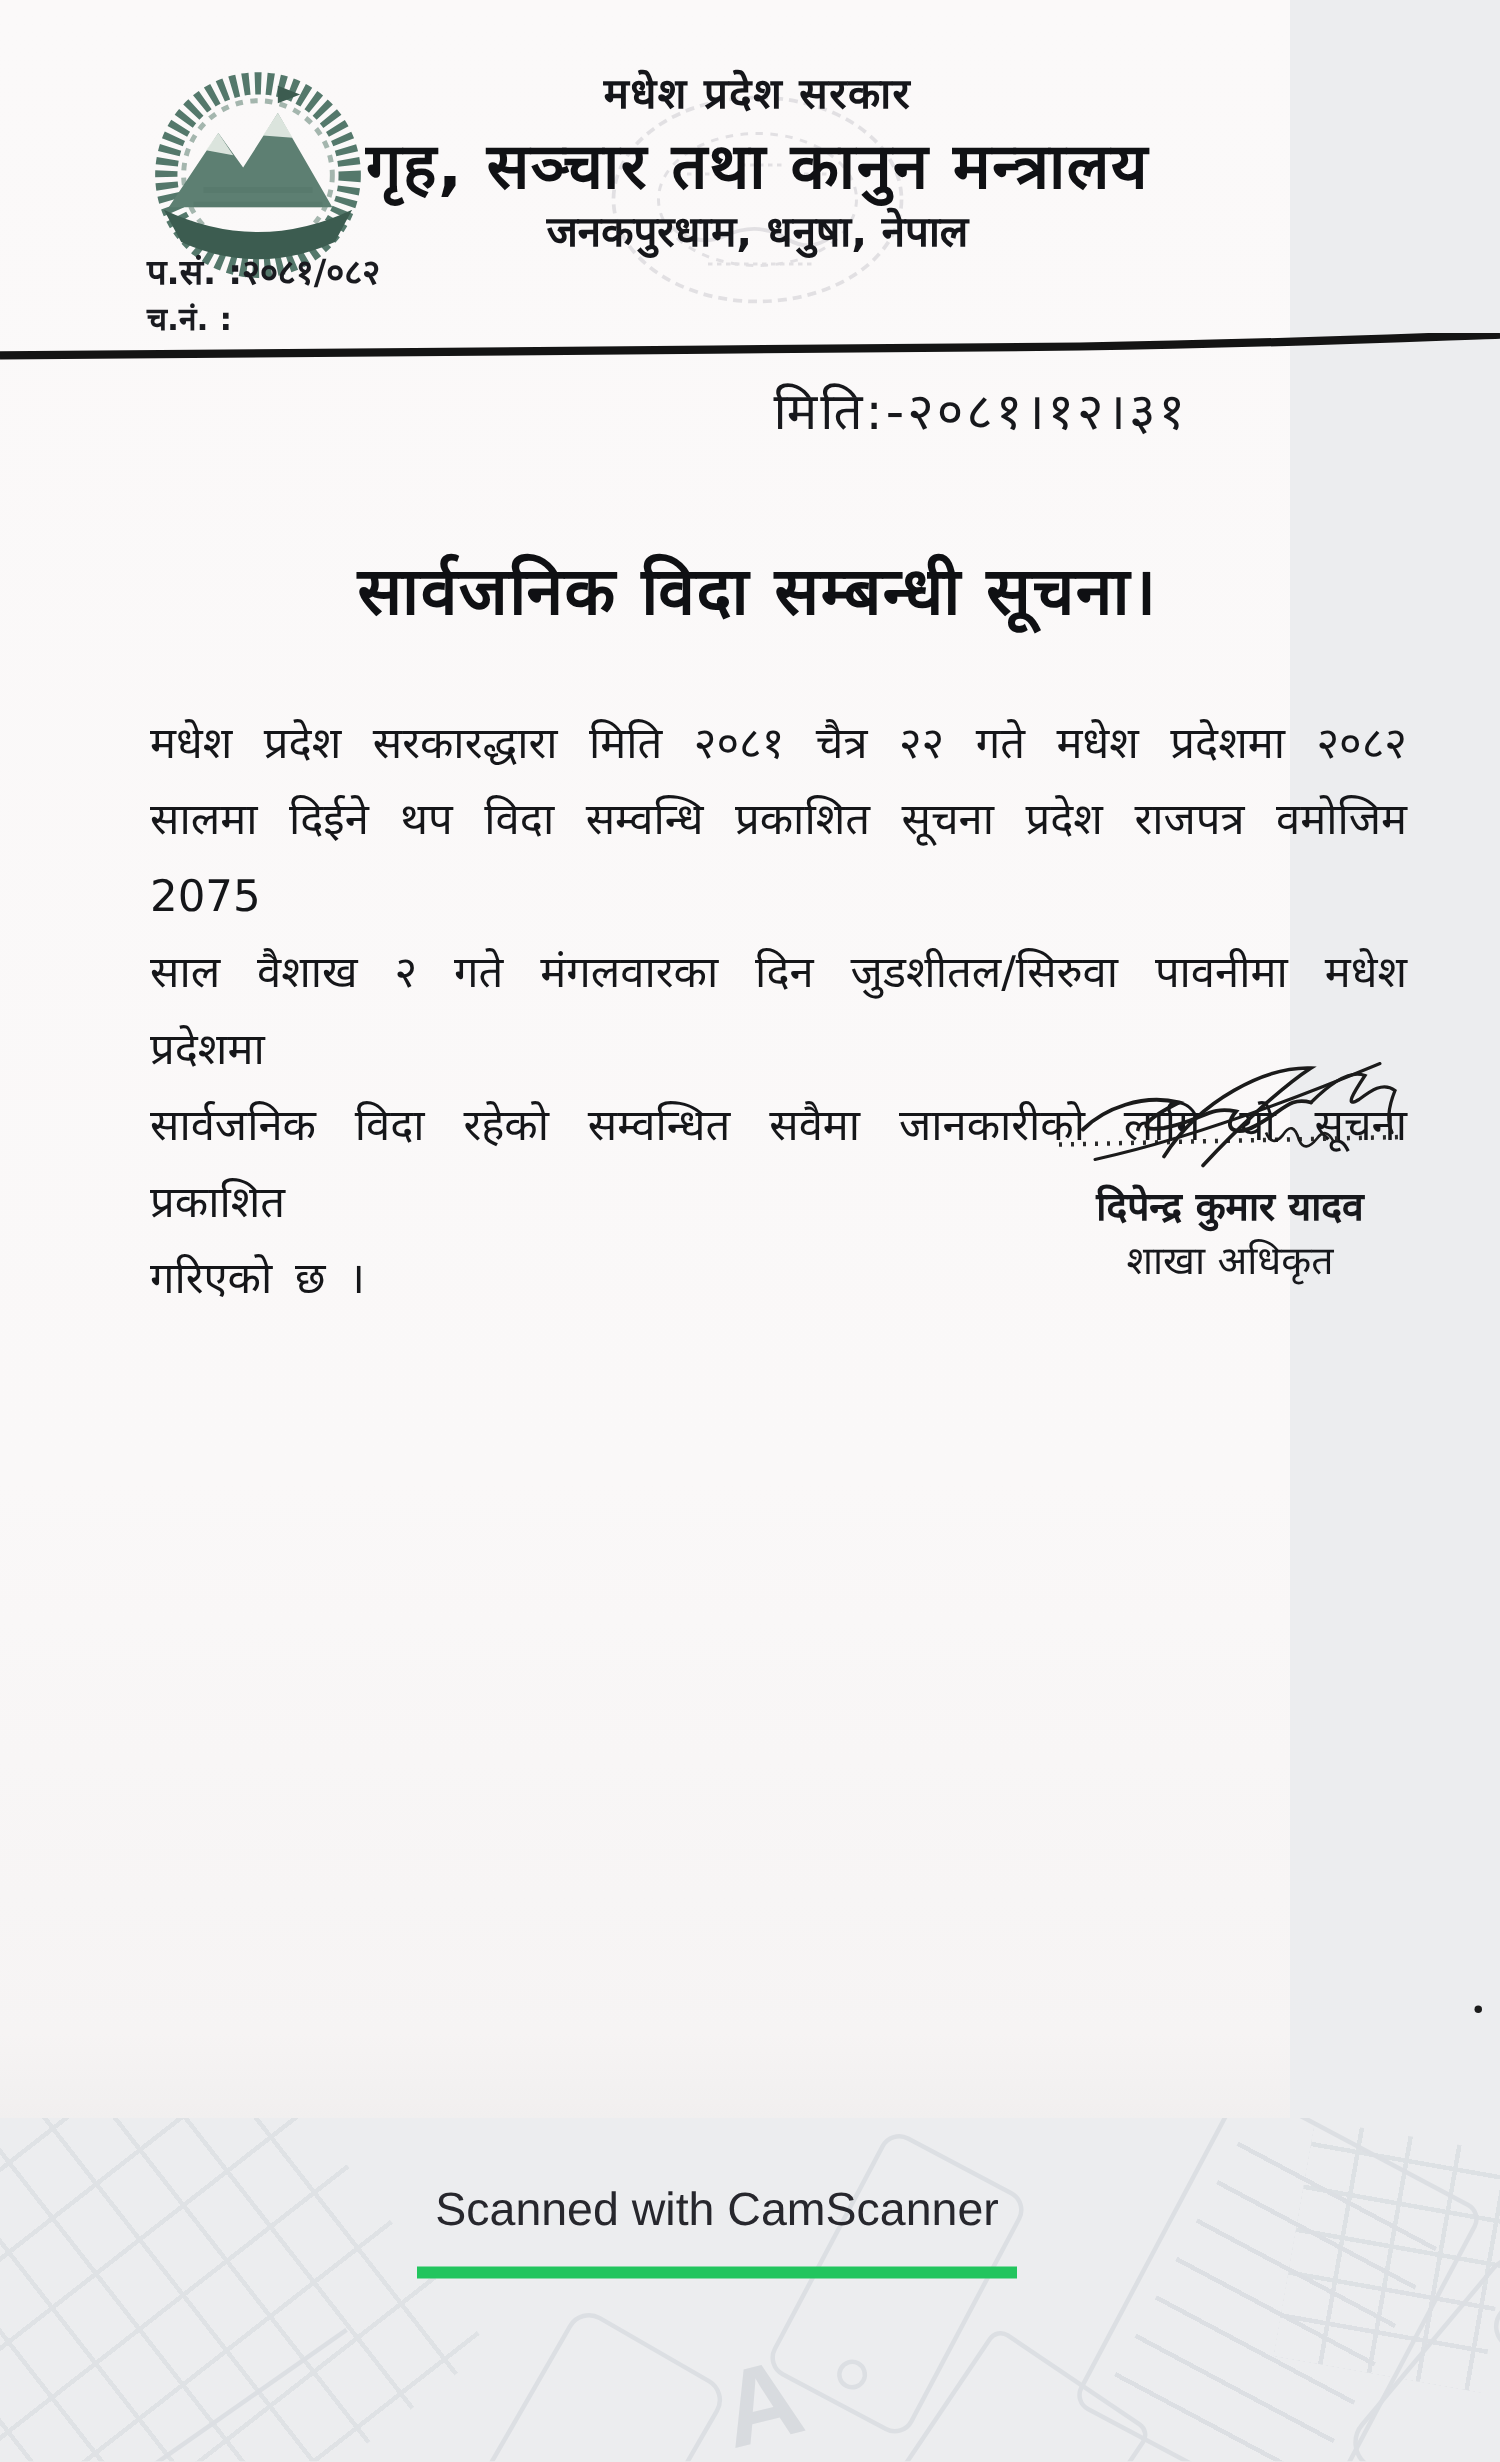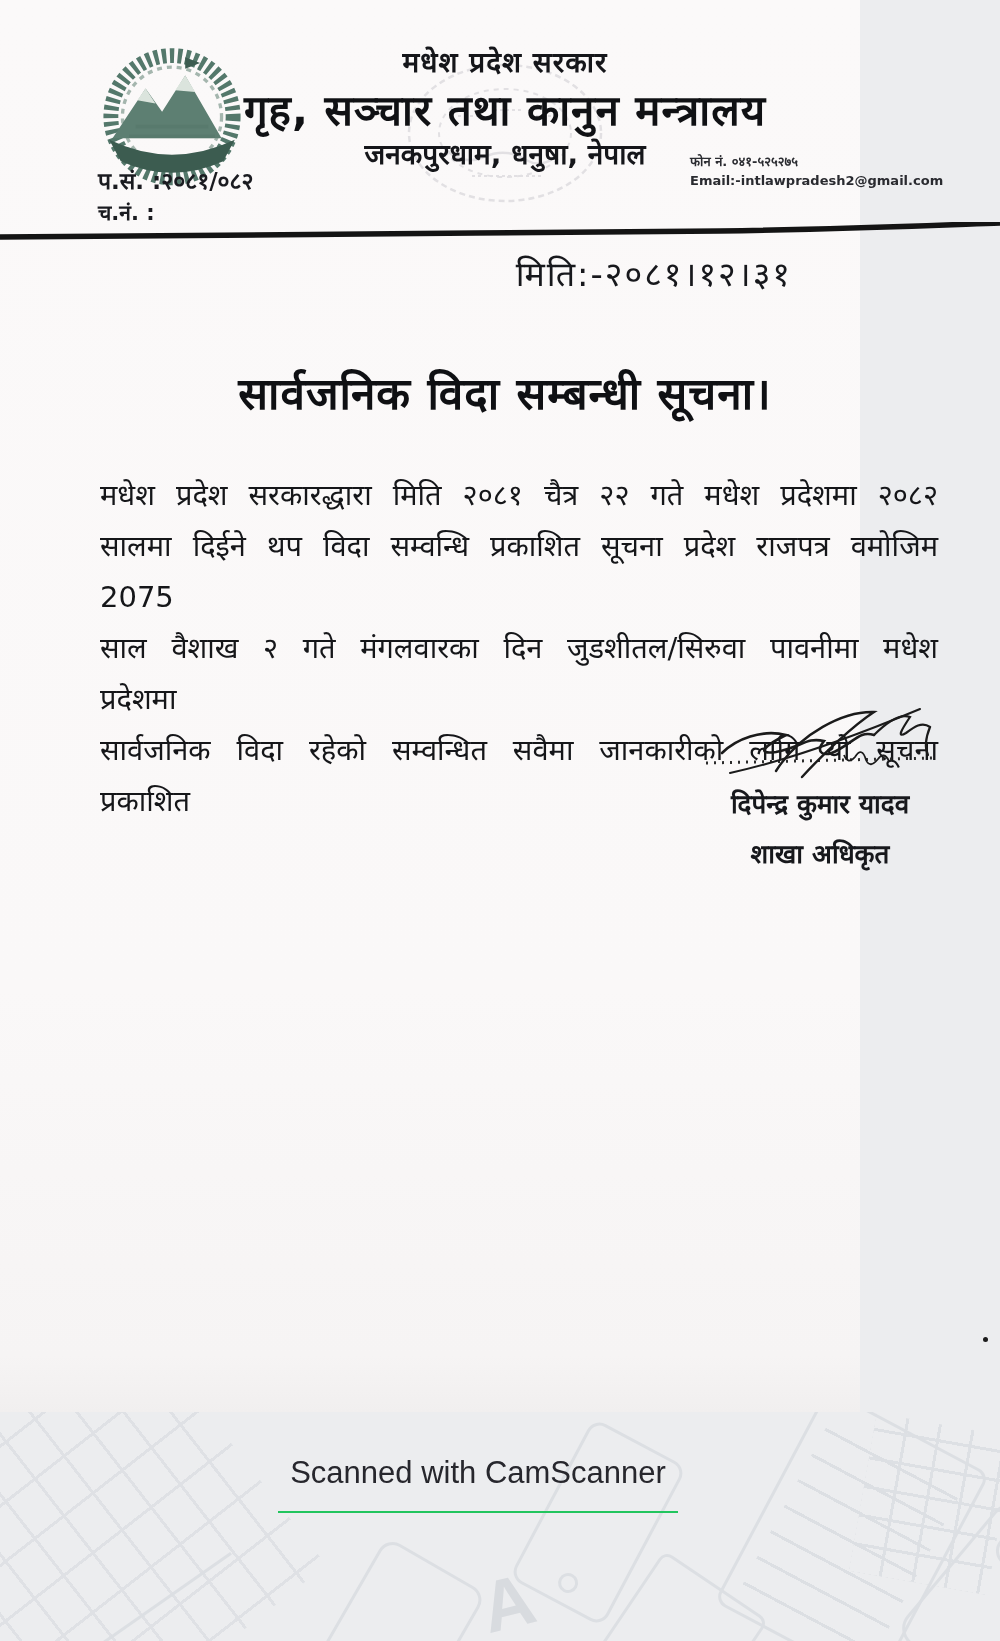"फोन नं. ०४१-५२५२७५" div.contact { html: <div> <div>फोन नं. ०४१-५२५२७५</div> <div>Email:-intlawpradesh2@gmail.com</div> </div> -> none }
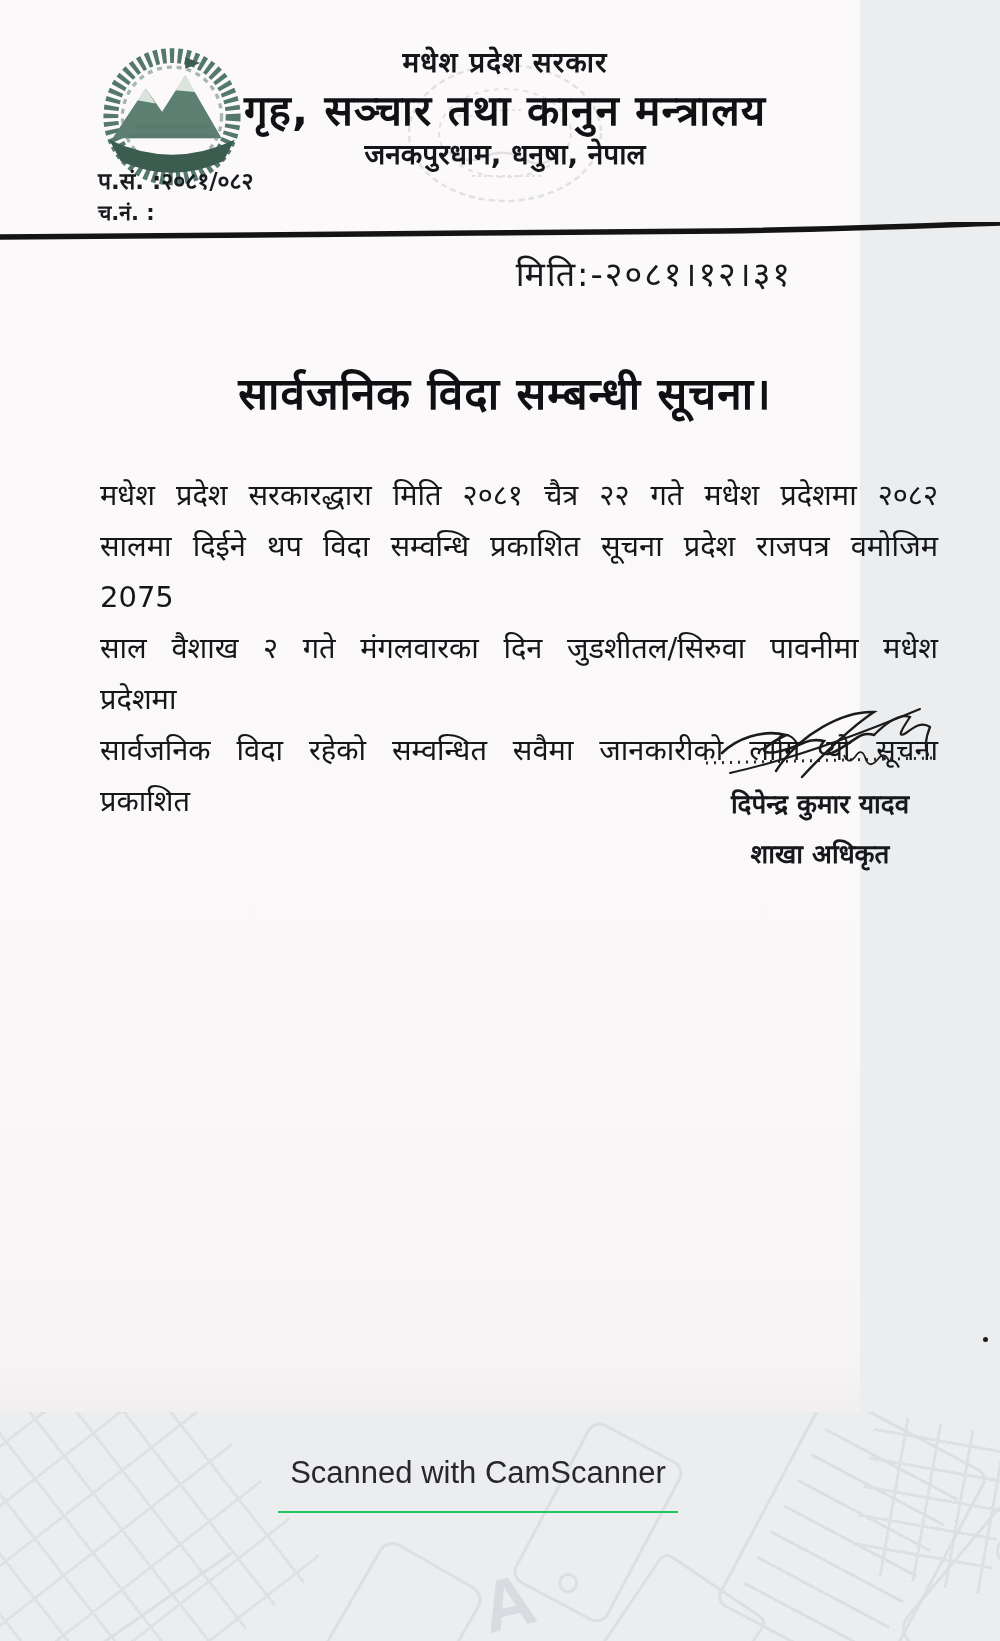"गरिएको छ ।" div.body-line { html: none -> <div>गरिएको छ ।</div> }
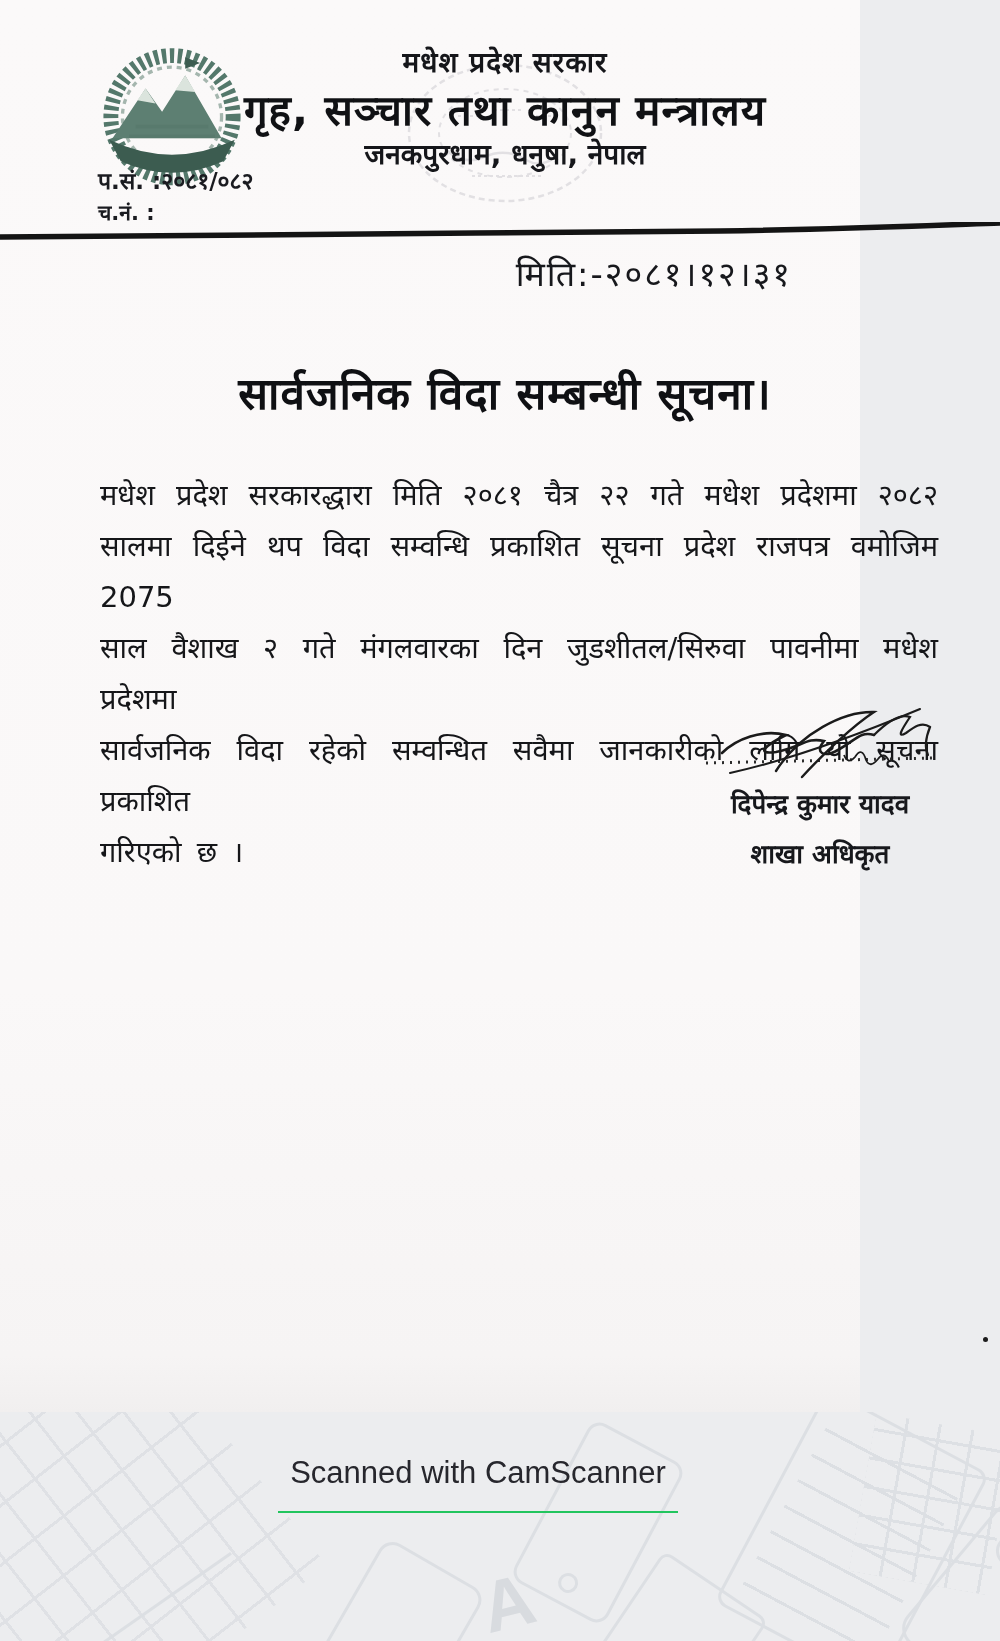"शाखा अधिकृत" .sig-role { font-weight: 700 -> 400; margin-top: 14px -> none }
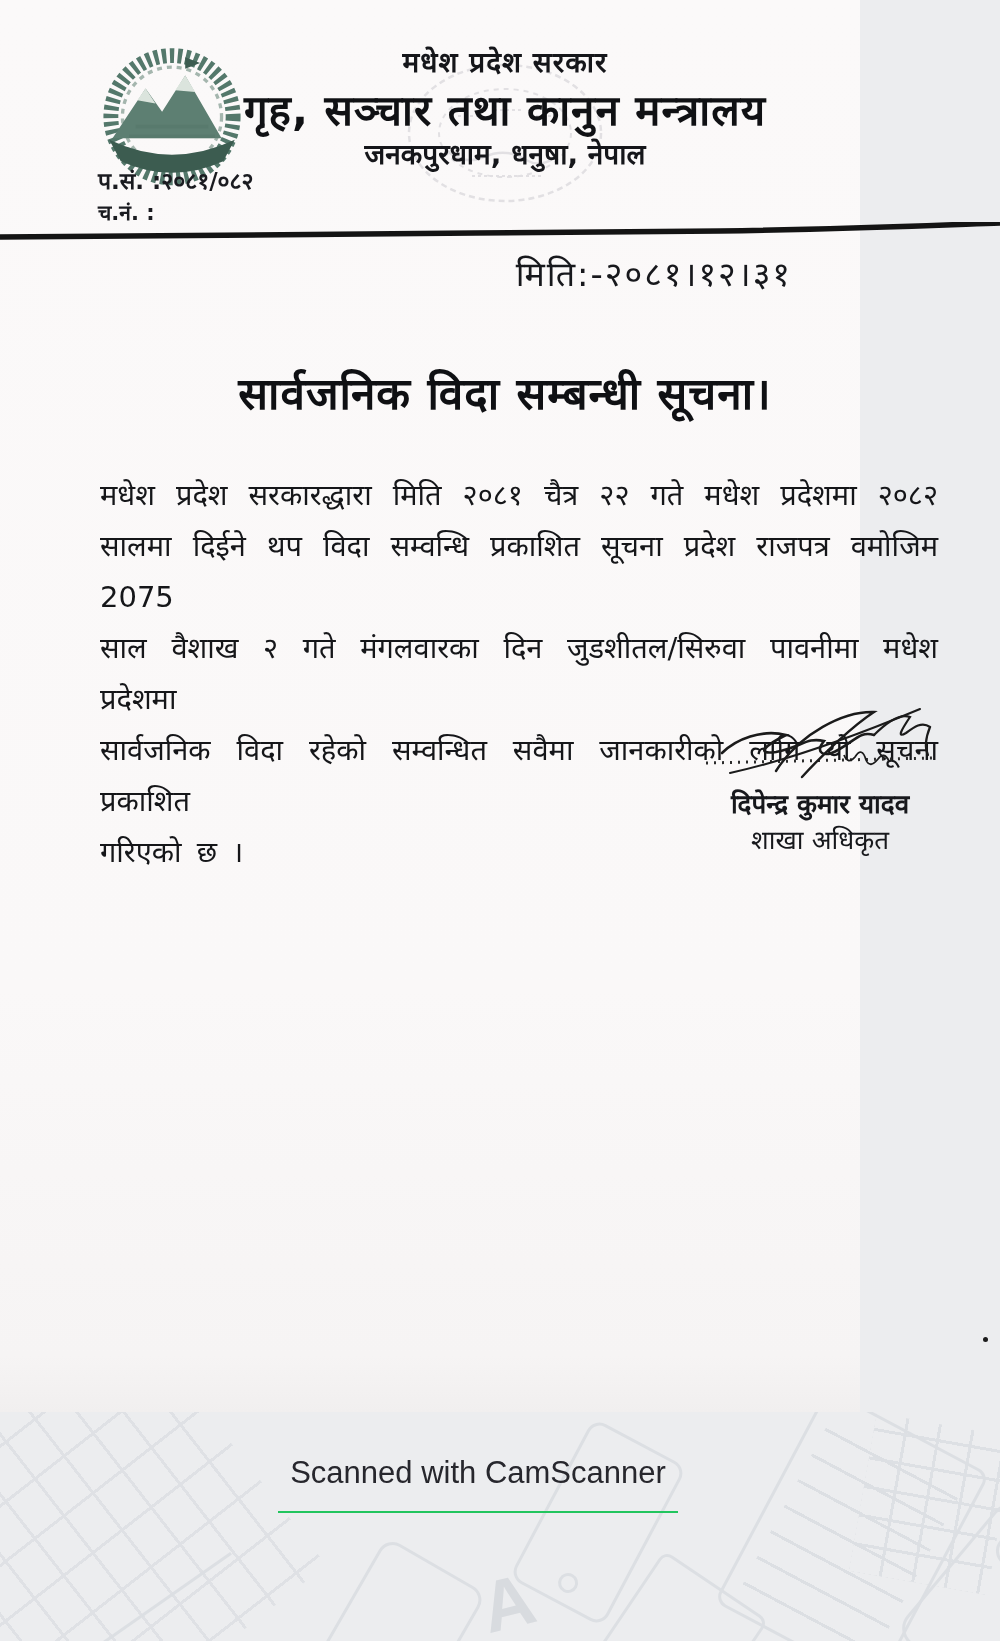"Scanned with CamScanner" .scan-label { border-bottom: 2px solid #22c55e -> 8px solid #22c55e }
